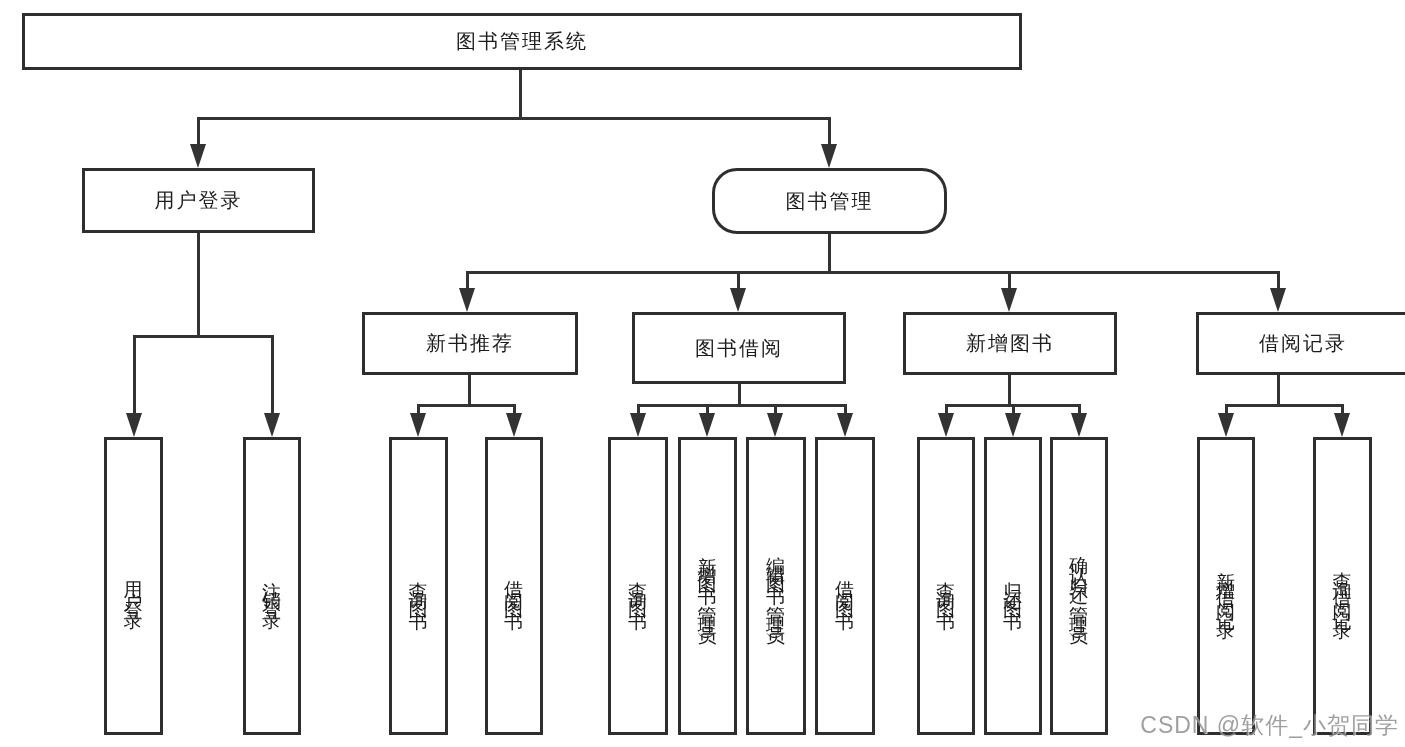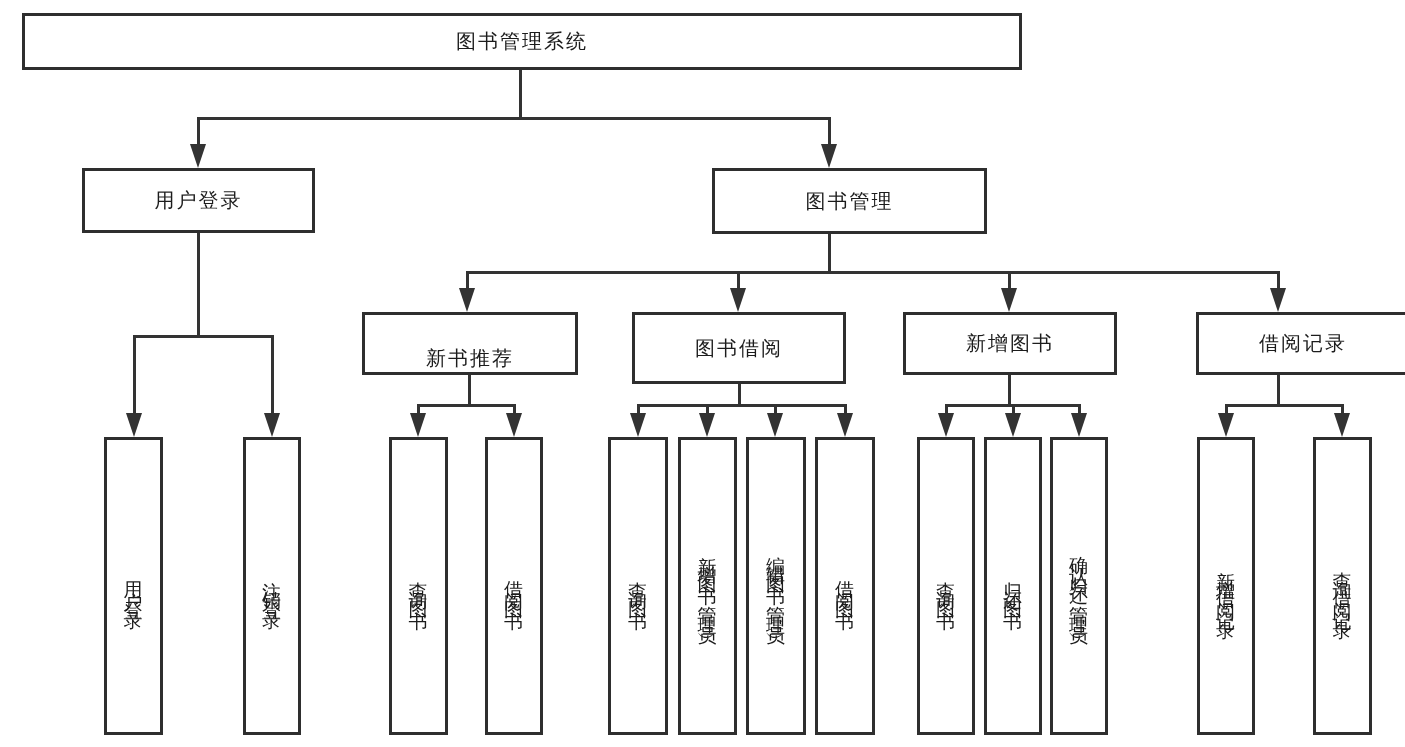"图书管理" div.box { border-radius: none -> 25px; width: 275px -> 235px }
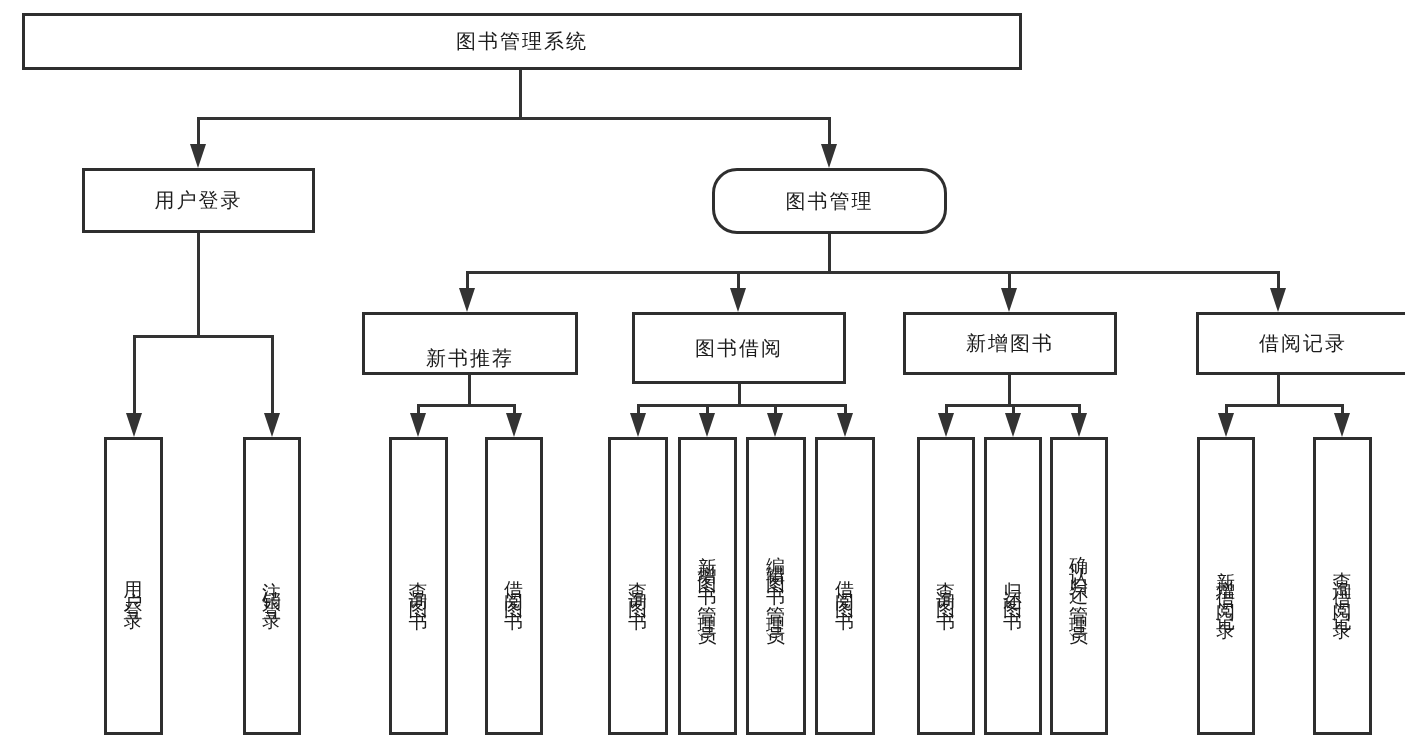"新书推荐" div.box { align-items: flex-end -> none }
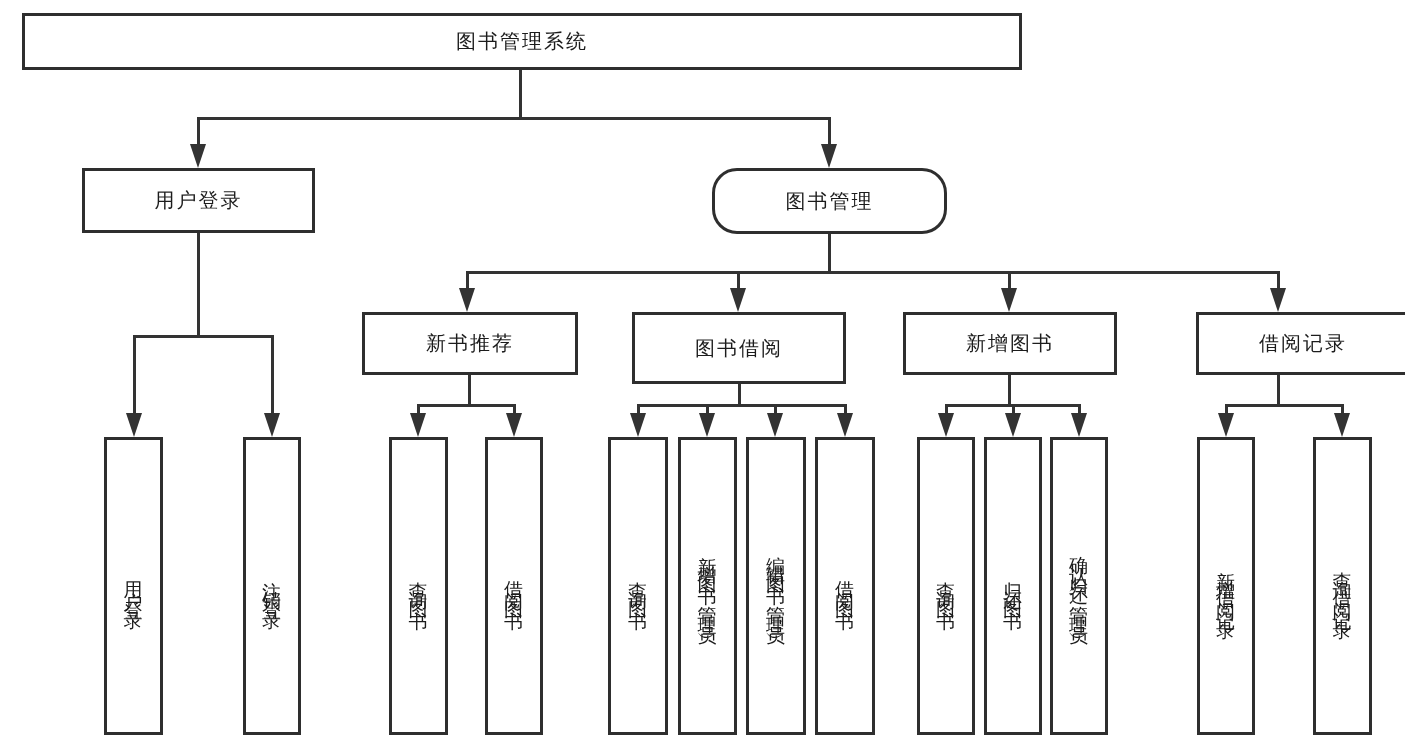"CSDN @软件_小贺同学" div { html: none -> <div>CSDN @软件_小贺同学</div> }
